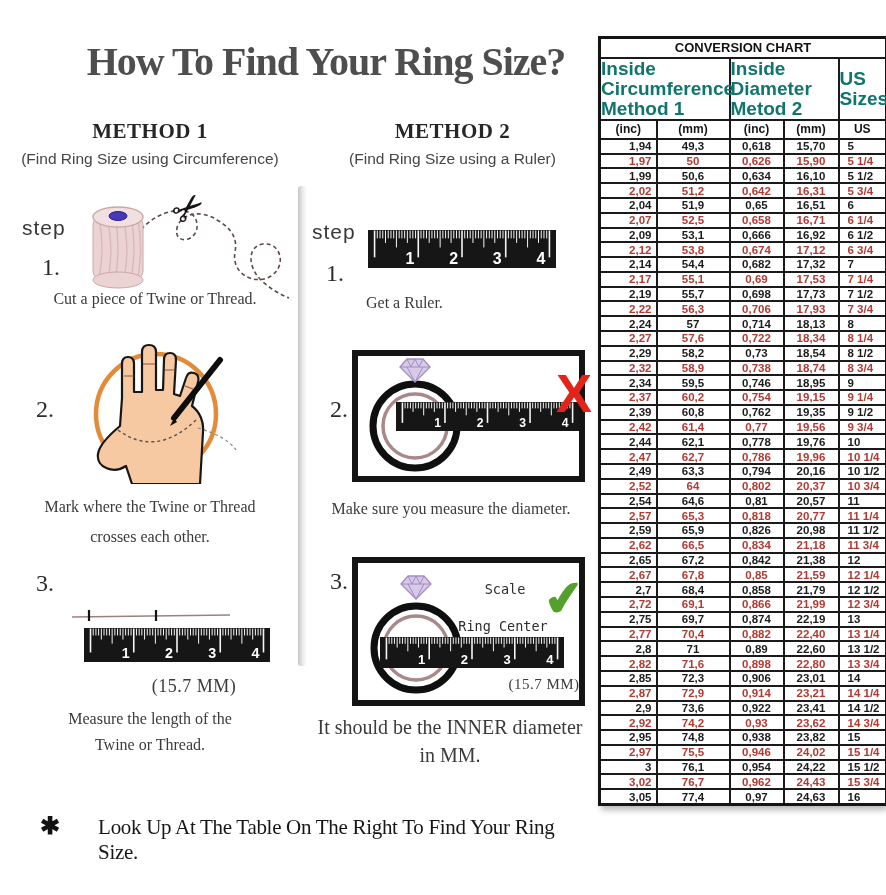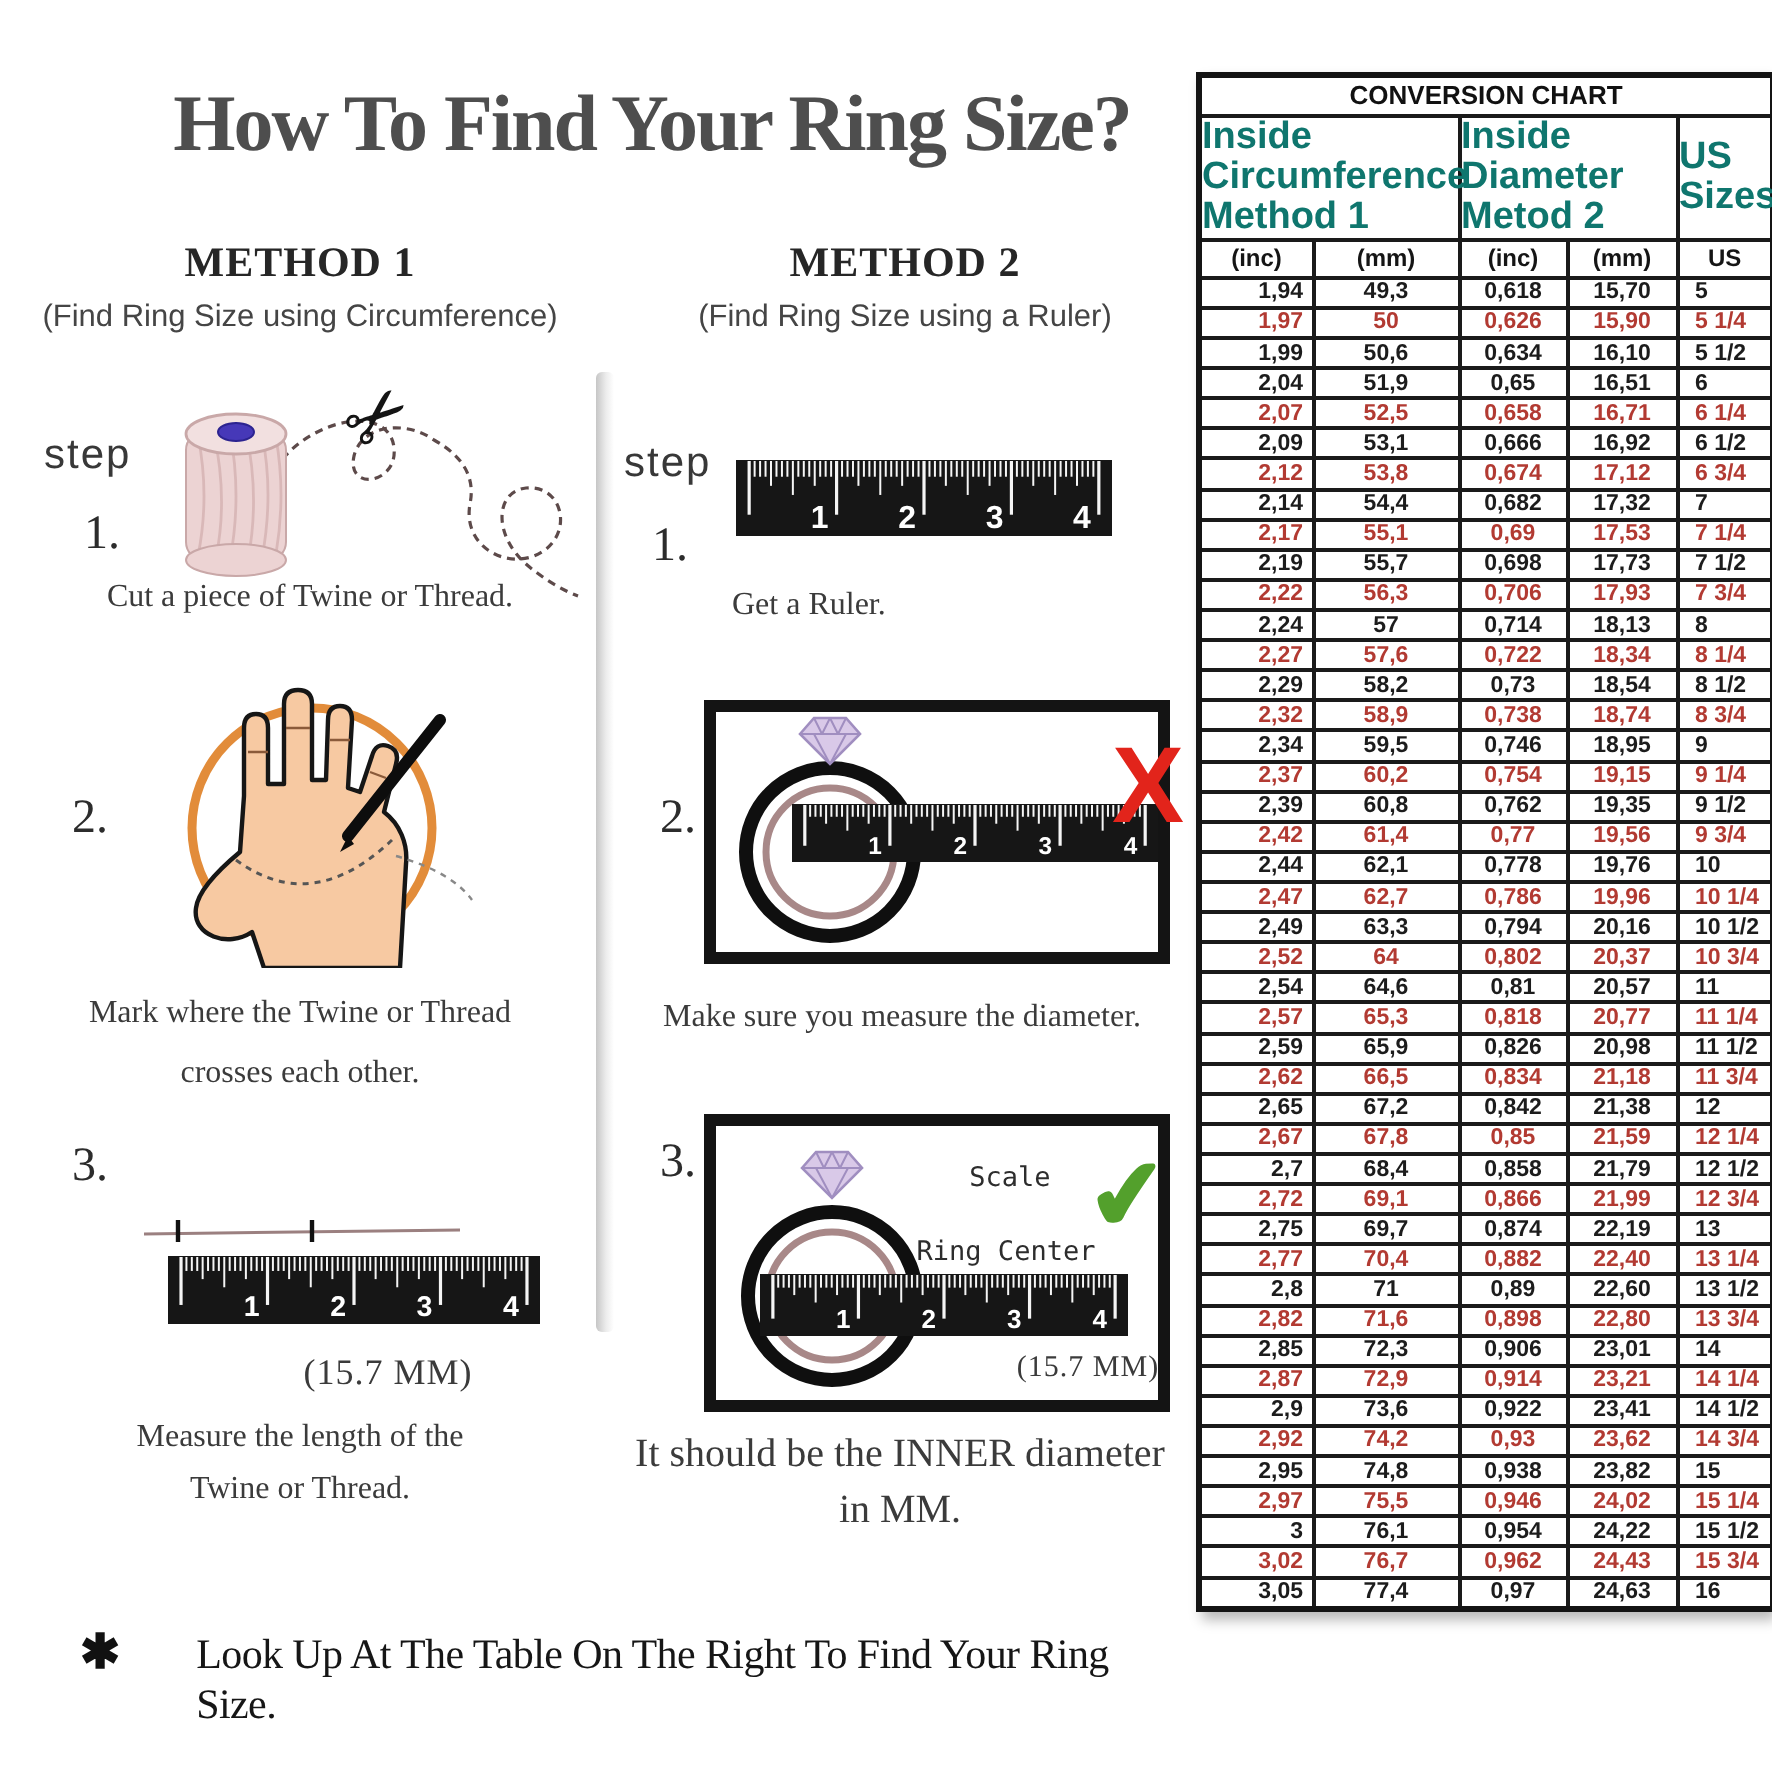"2,02" tr.red { html: none -> <tr> <td>2,02</td> <td>51,2</td> <td>0,642</td> <td>16,31</td> <td>5 3/4</td> </tr> }
